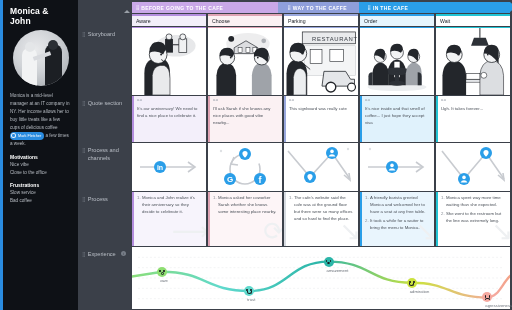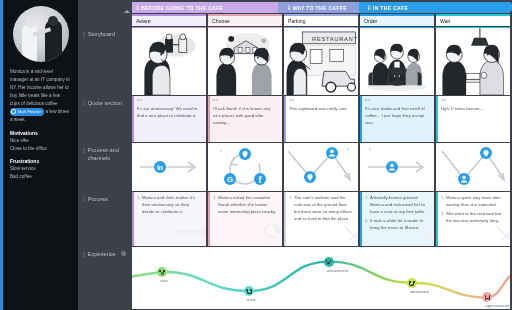"Monica & John" div { html: none -> <div>Monica &amp; John</div> }
